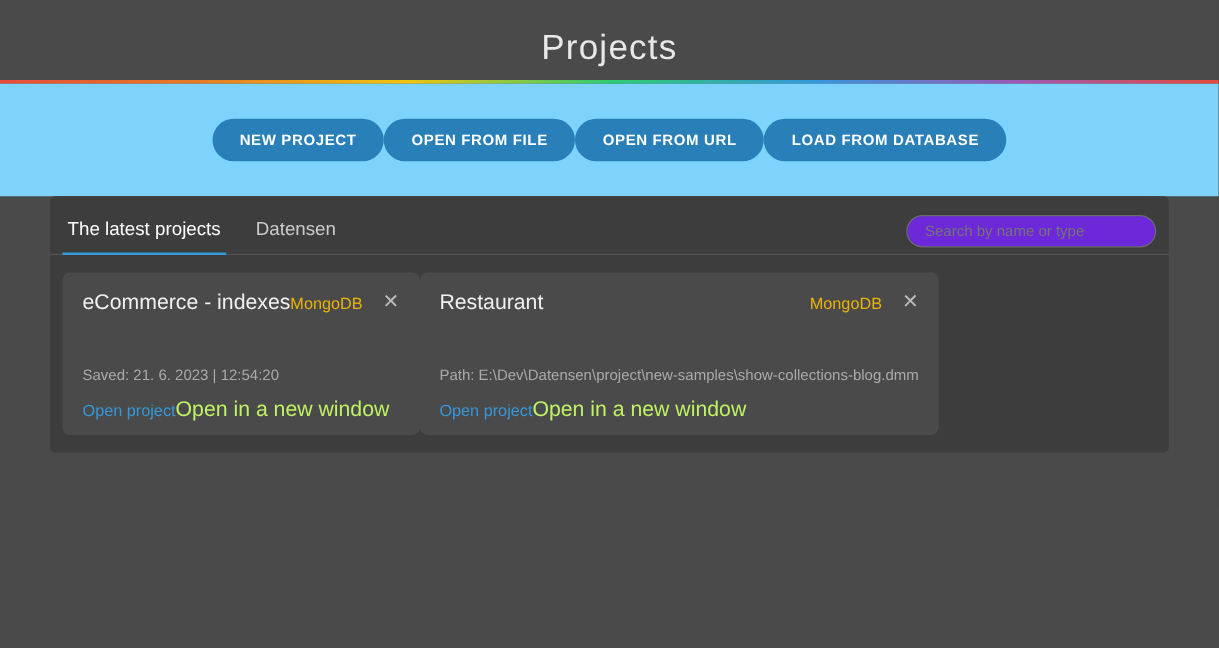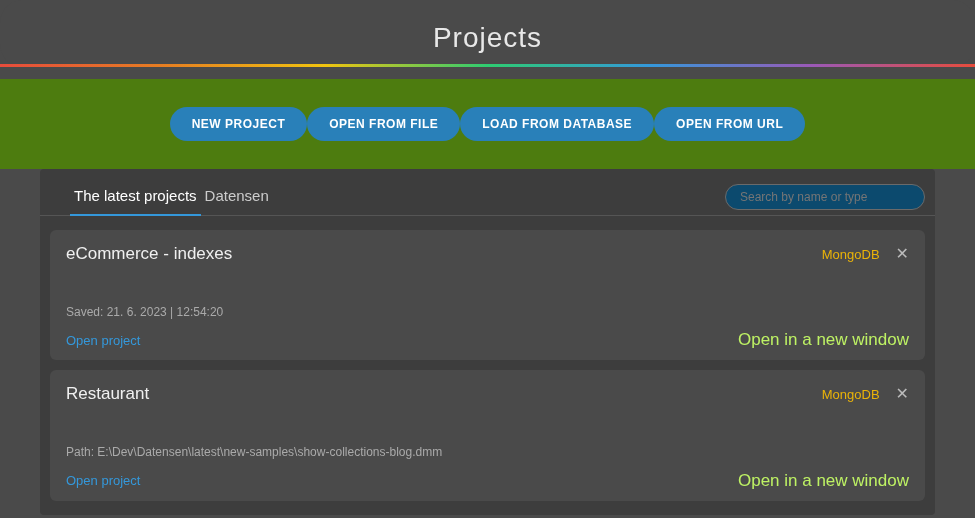"NEW PROJECT" .toolbar { background-color: #4d7c0f -> #7dd3fc; margin-top: 12px -> none }
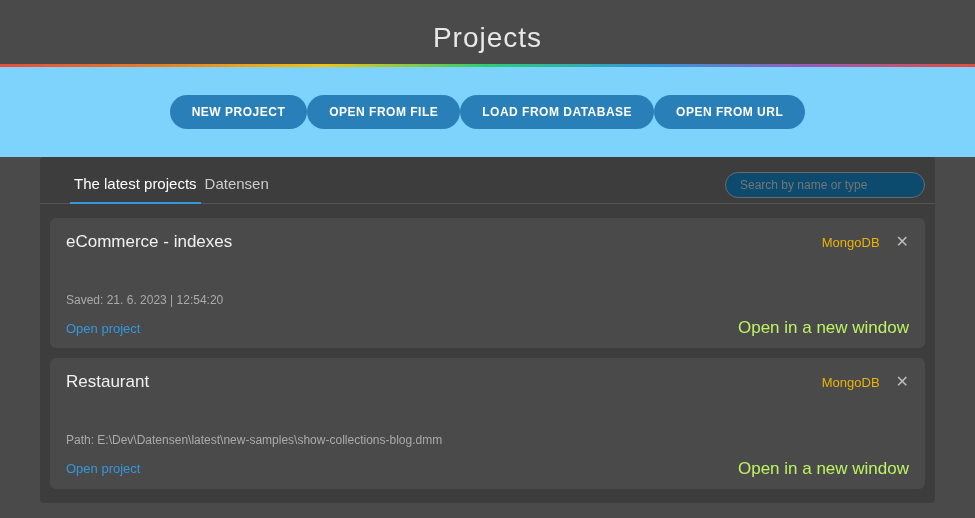"LOAD FROM DATABASE" button.toolbar-btn { order: before "OPEN FROM URL" -> after "OPEN FROM URL" }
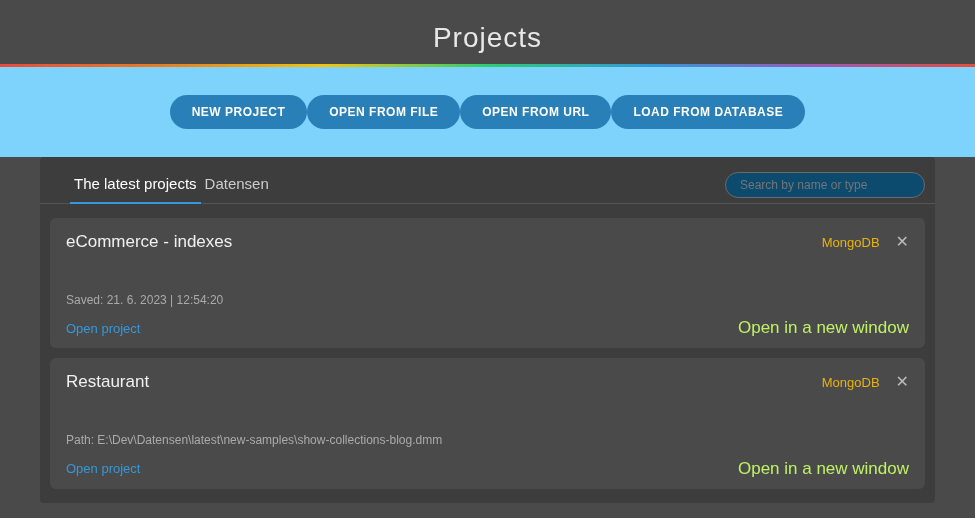"The latest projects" .tabs-left { gap: none -> 20px; margin-left: 20px -> none }
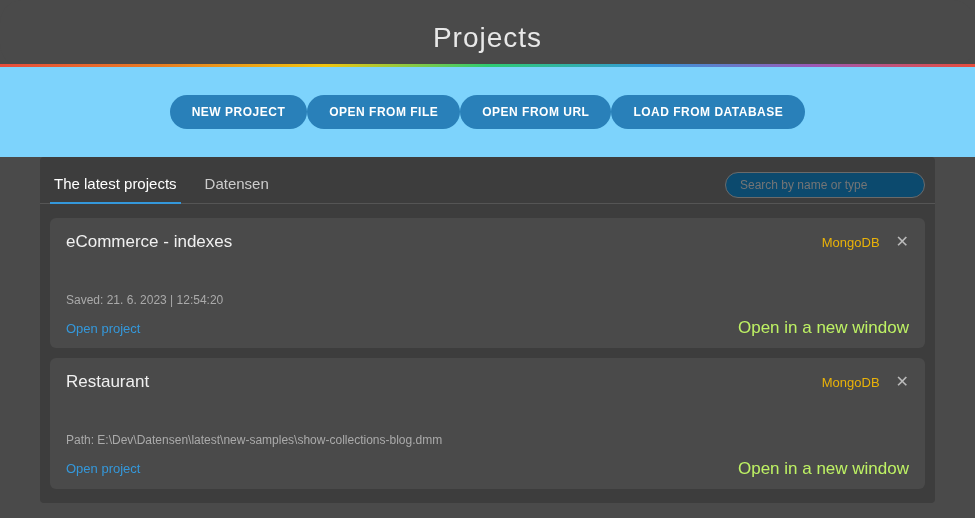"Search by name or type" .search-box { background-color: #0c4a6e -> #6d28d9 }
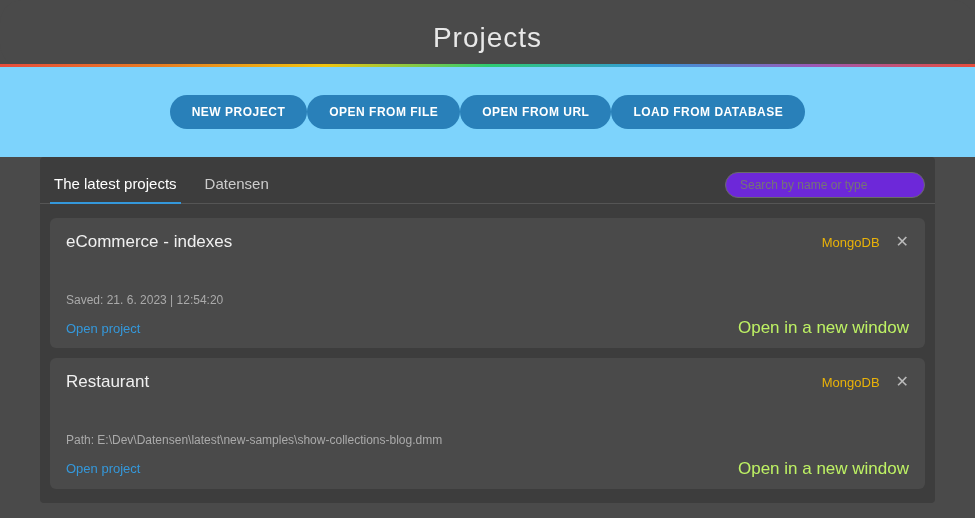"eCommerce - indexes" .project-list { flex-direction: column -> row; gap: 10px -> none }
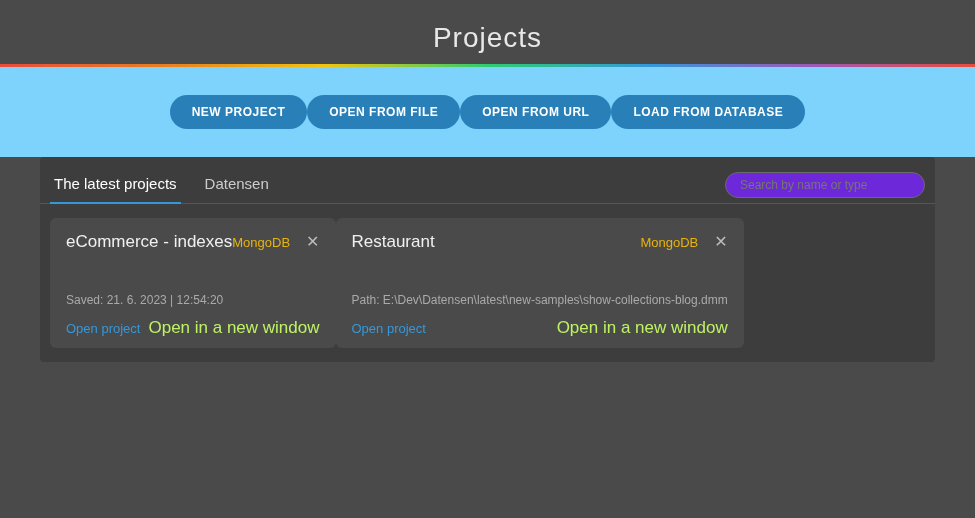"Path:" div { text: latest -> project }
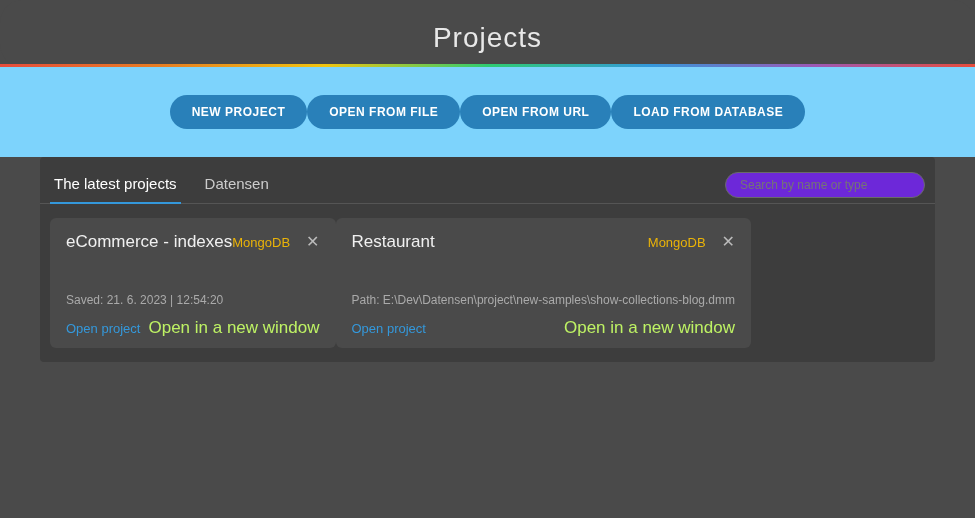"Open project" .project-actions { justify-content: space-between -> flex-start }
